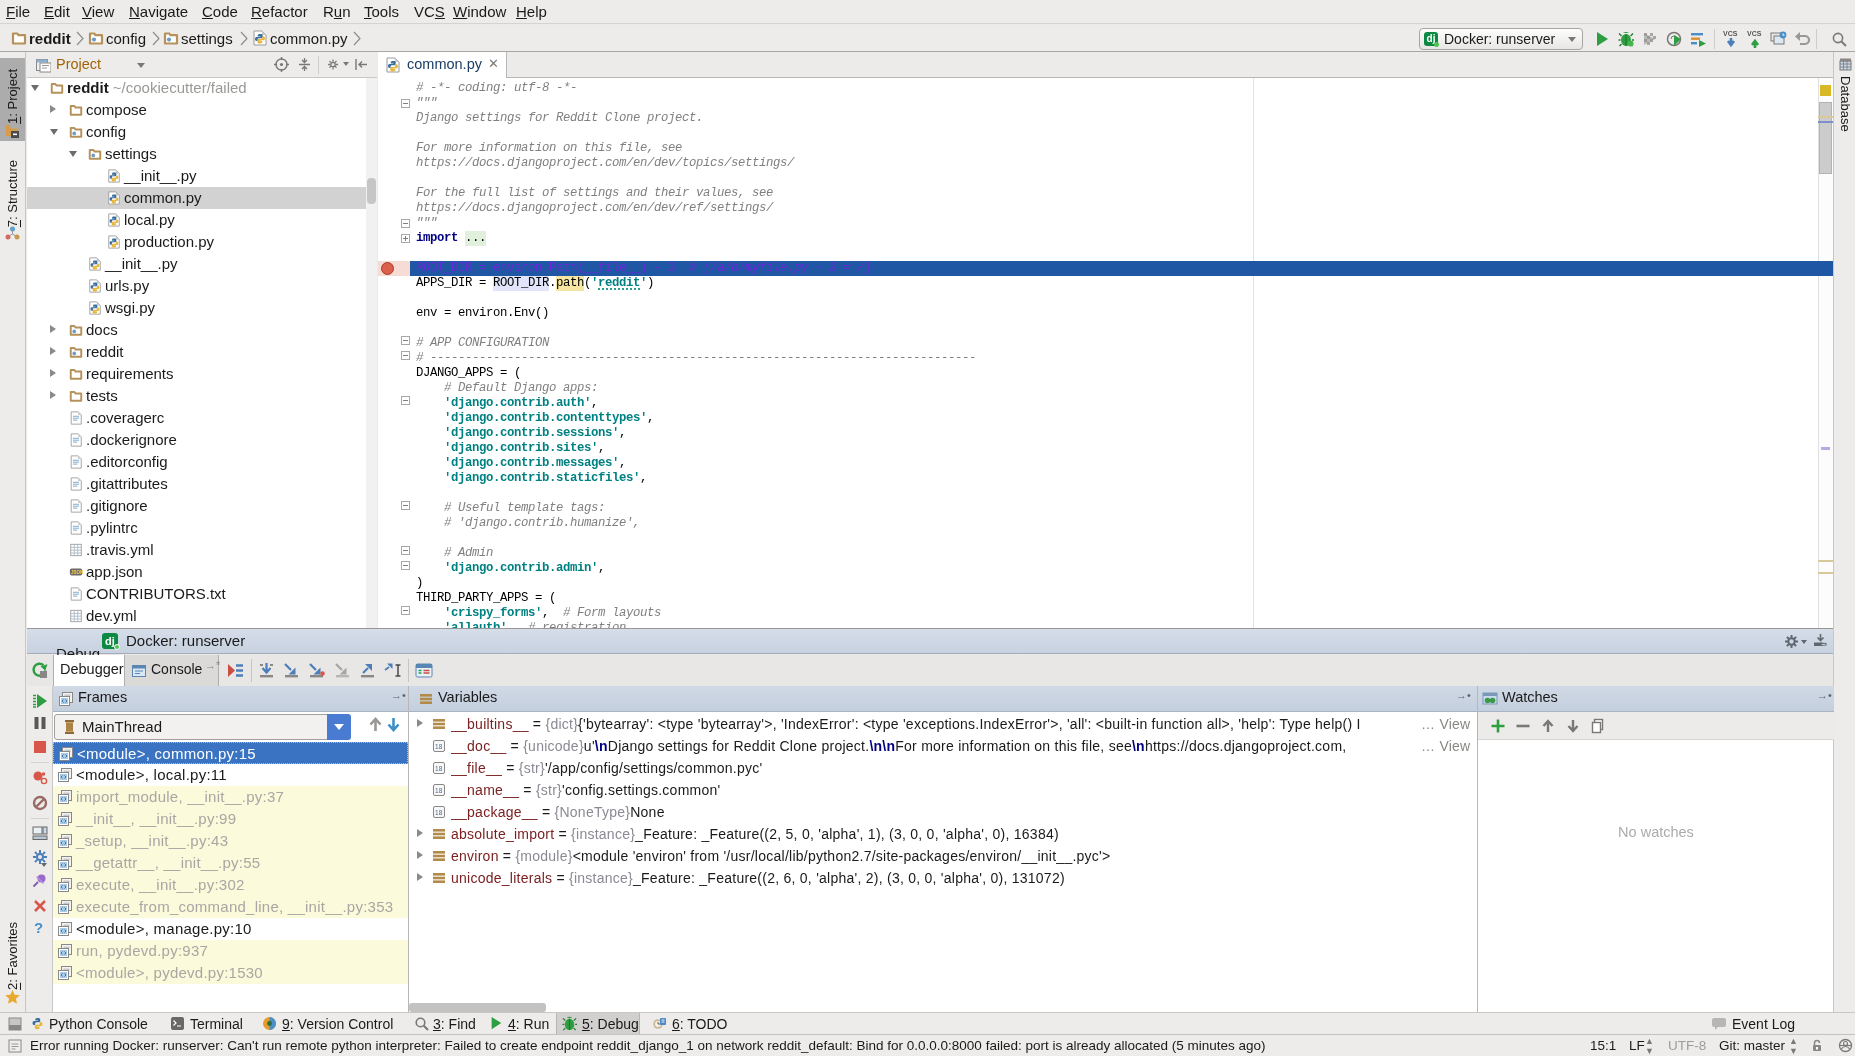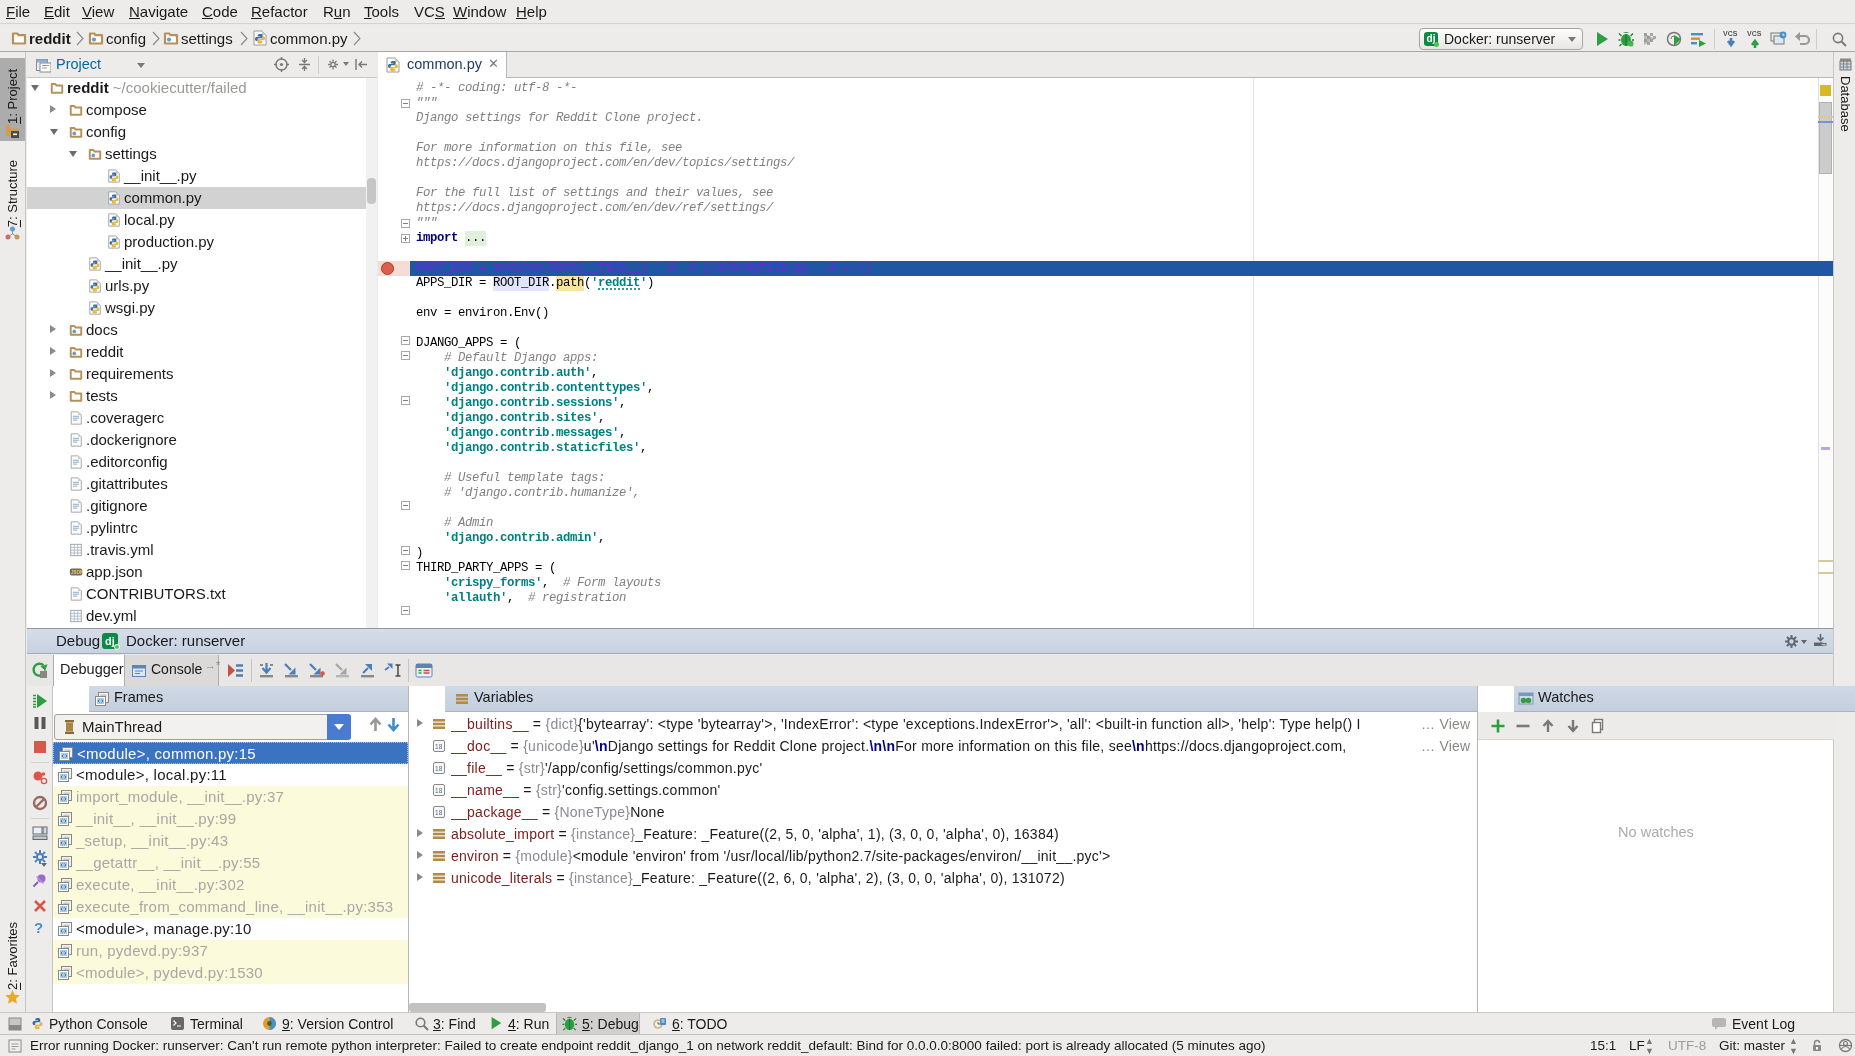"Project" span.abs { color: #0369a1 -> #a16207 }
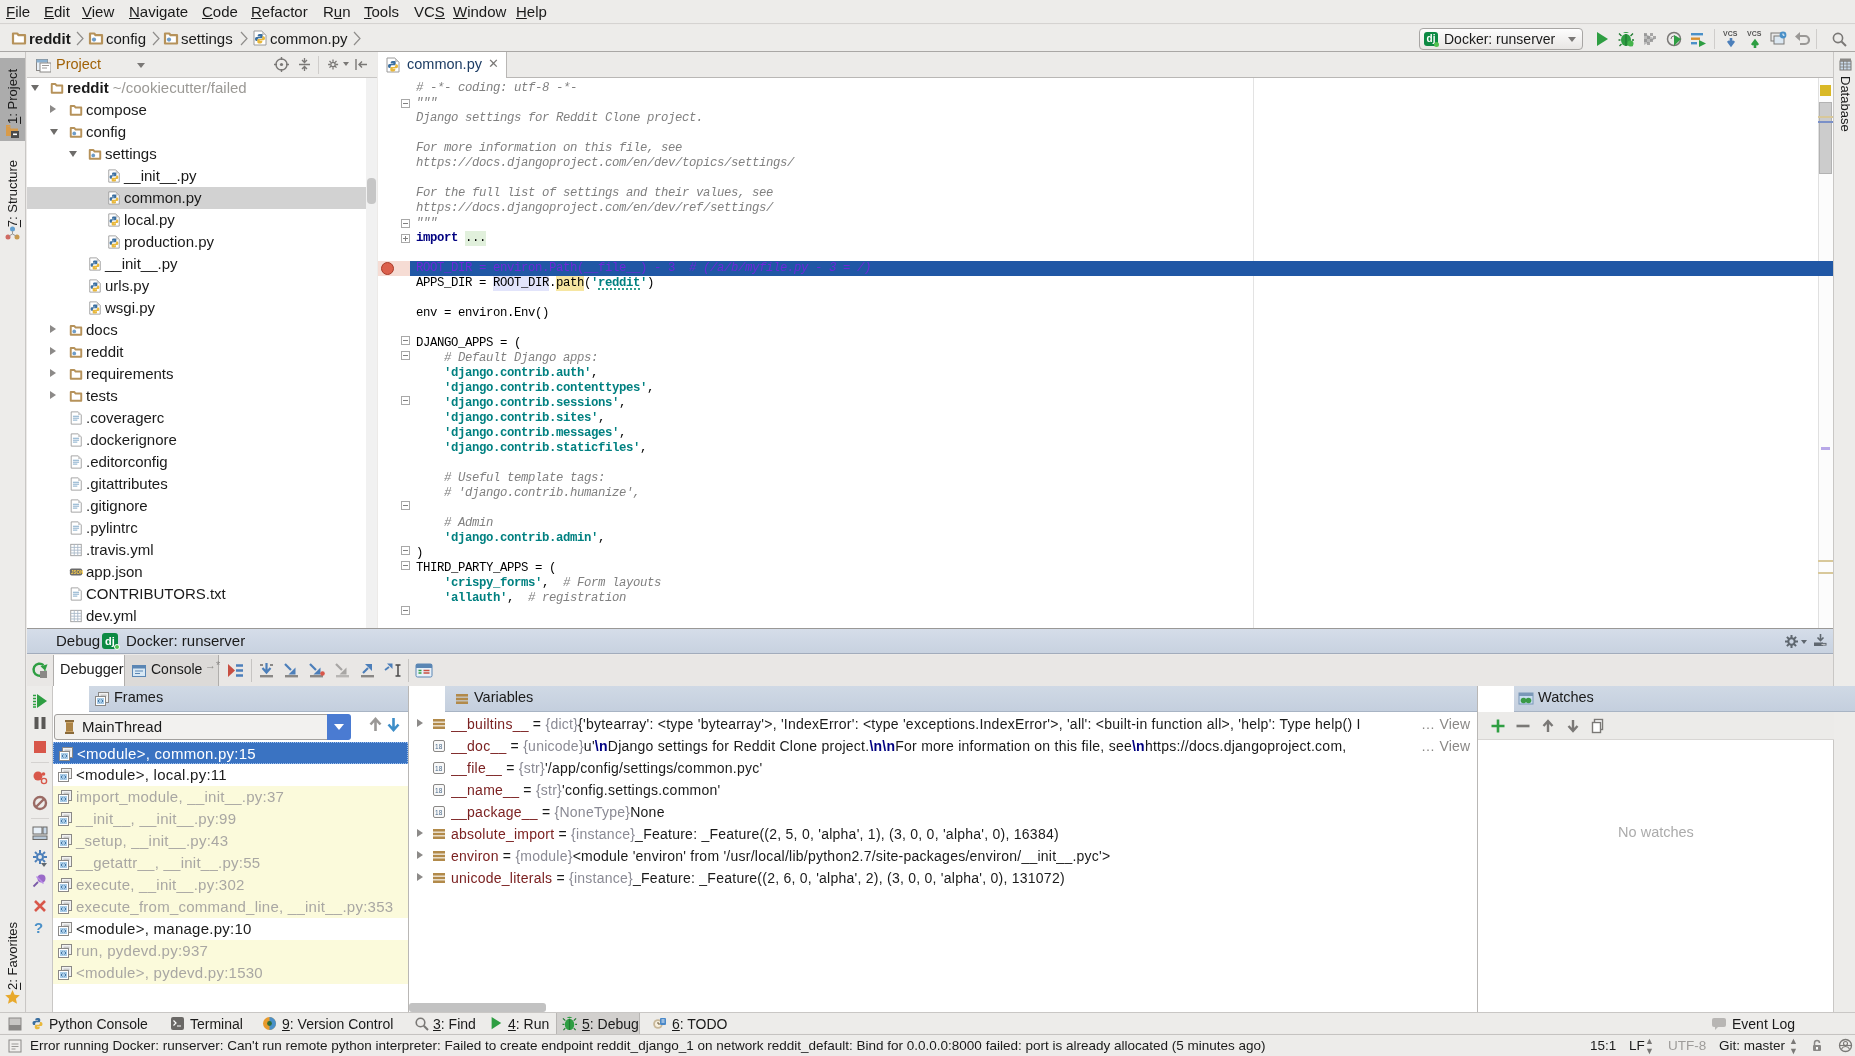"# APP CONFIGURATION" span.cmt { html: none -> <span># APP CONFIGURATION # ------------------------------------------------------------------------------</span> }
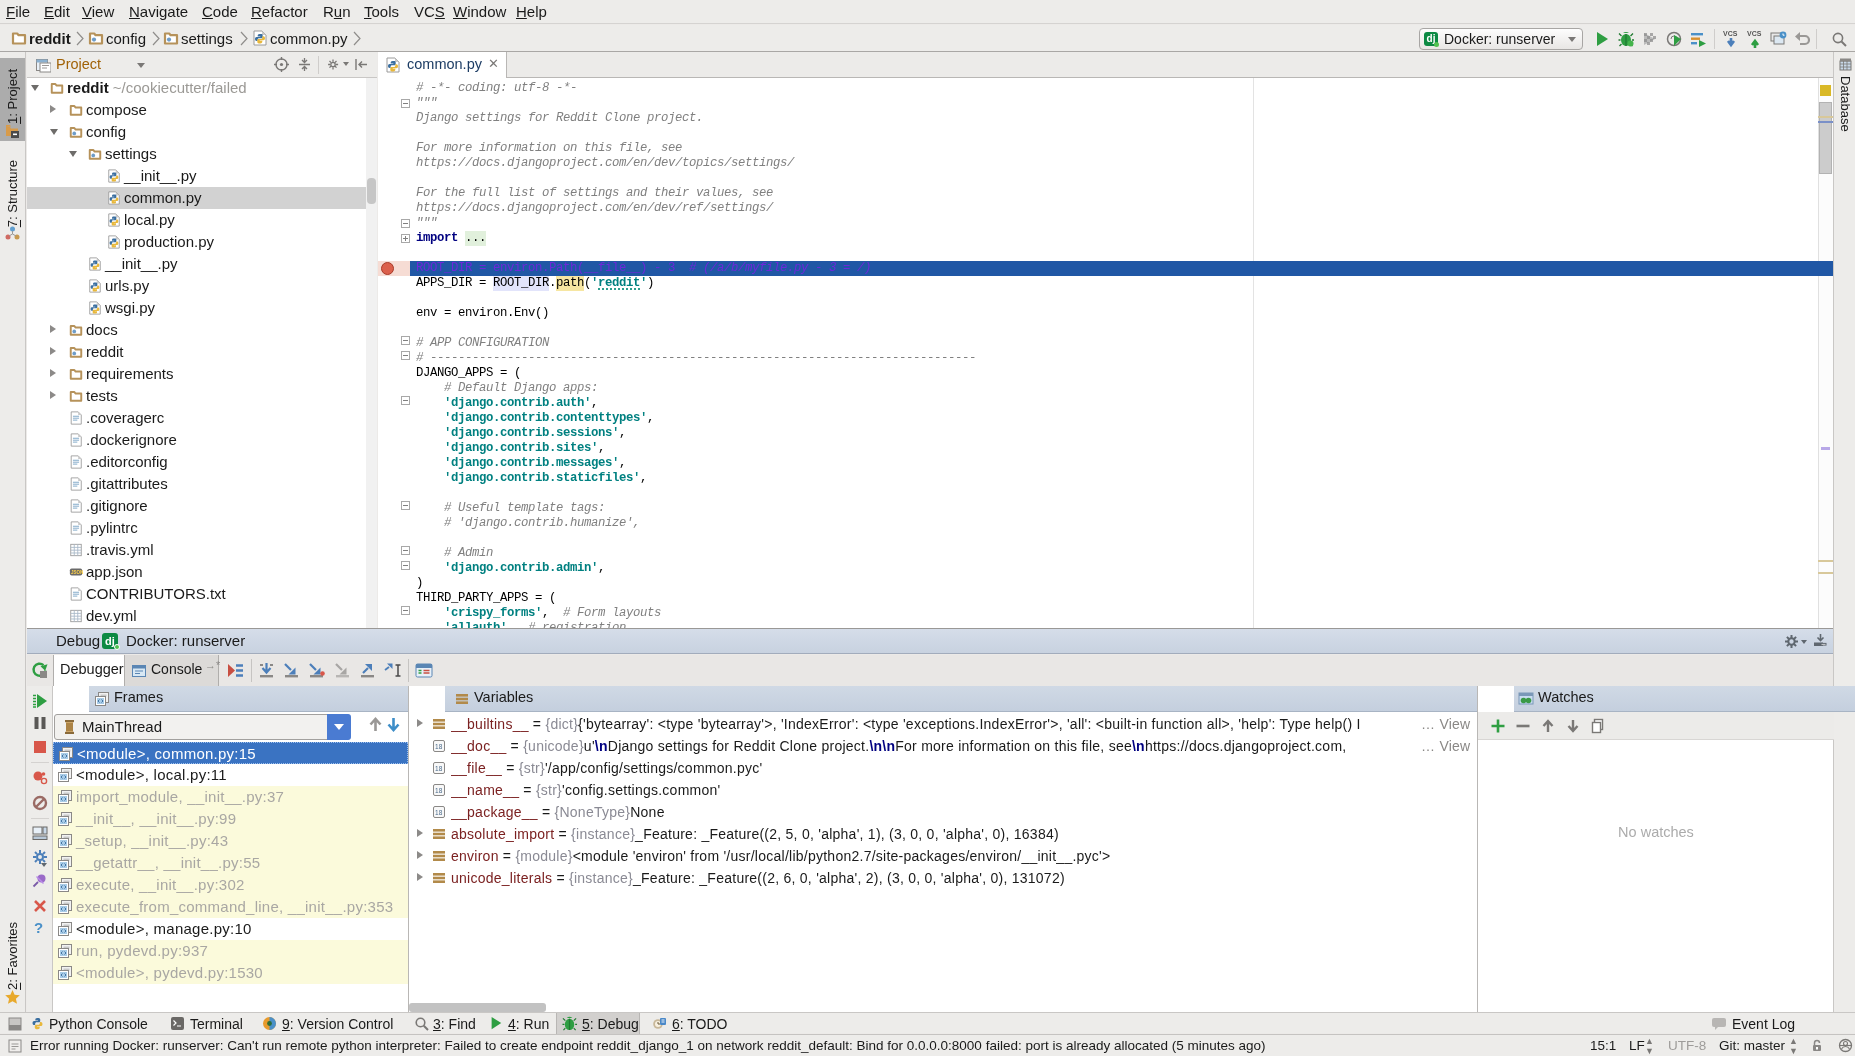"Debug" span.abs { top: 3px -> 16px }
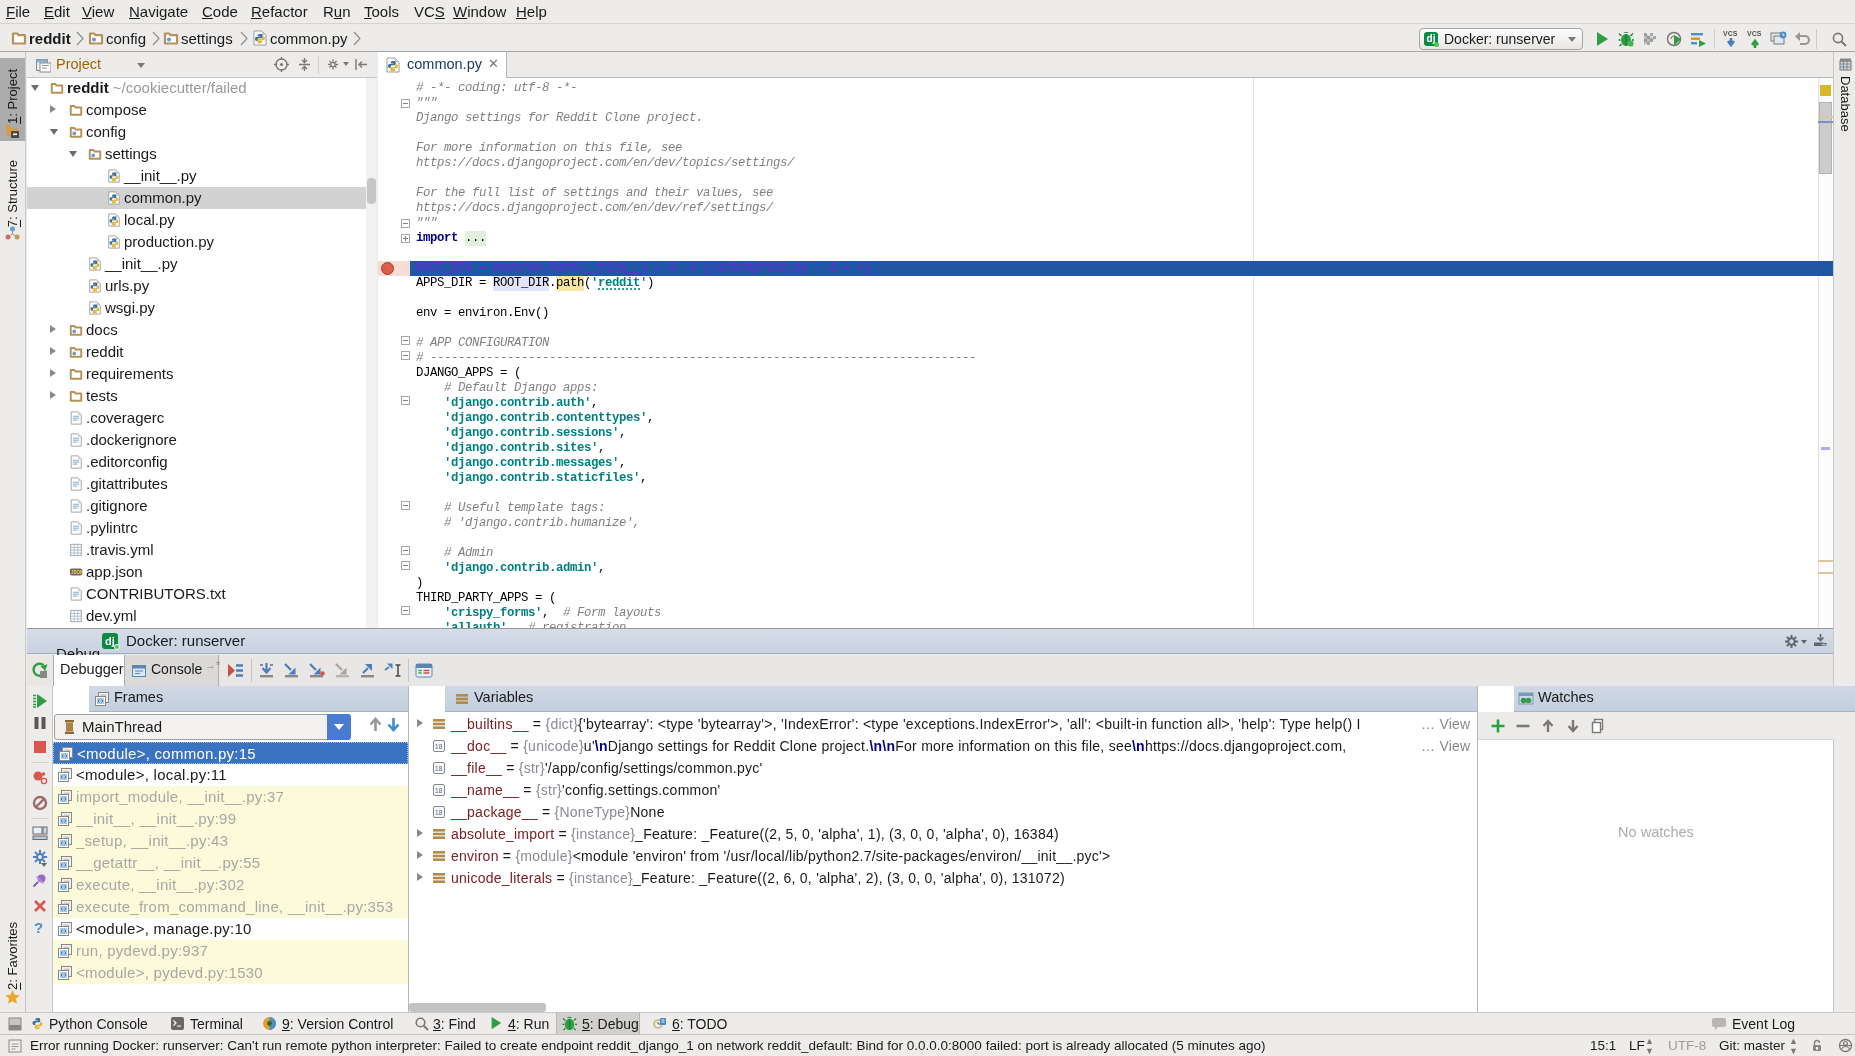"Frames" .phead { margin-left: 36px -> none }
